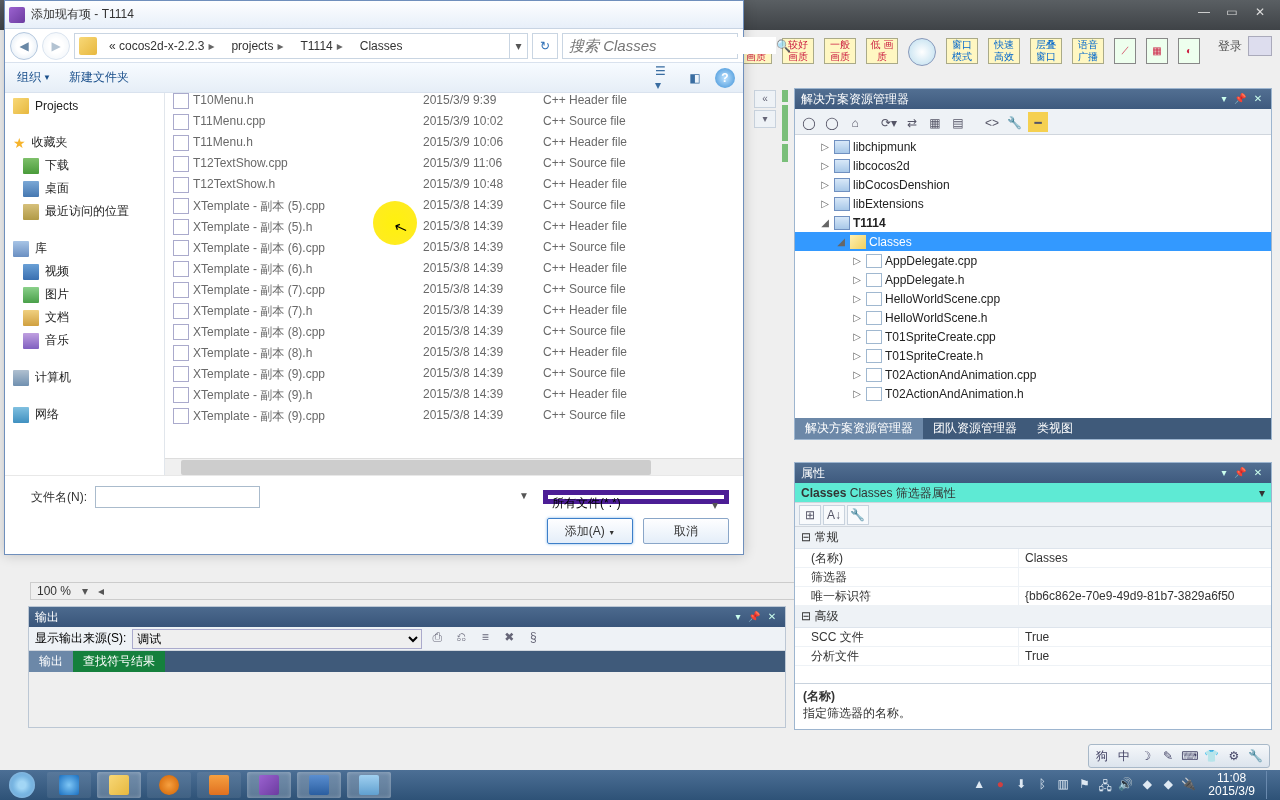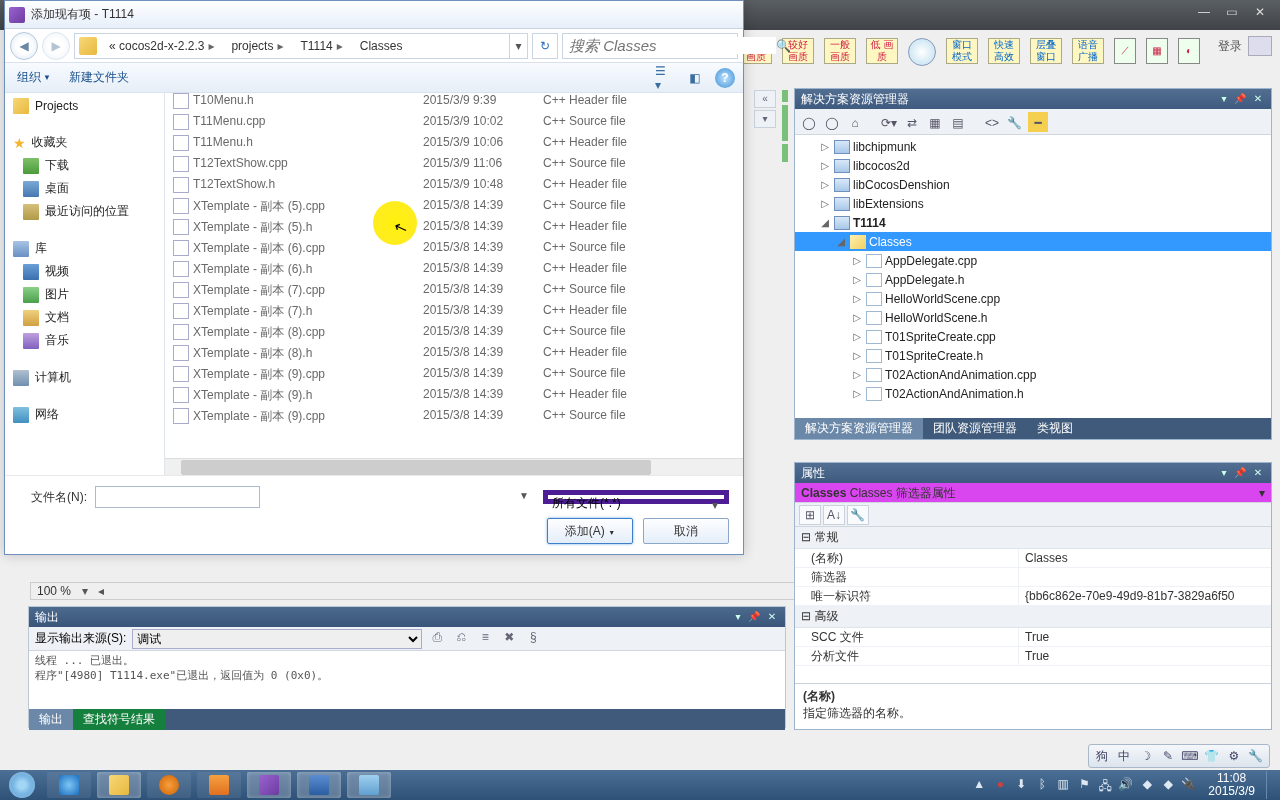"Classes Classes 筛选器属性" .prop-subtitle { background: #d946ef -> #5eead4 }
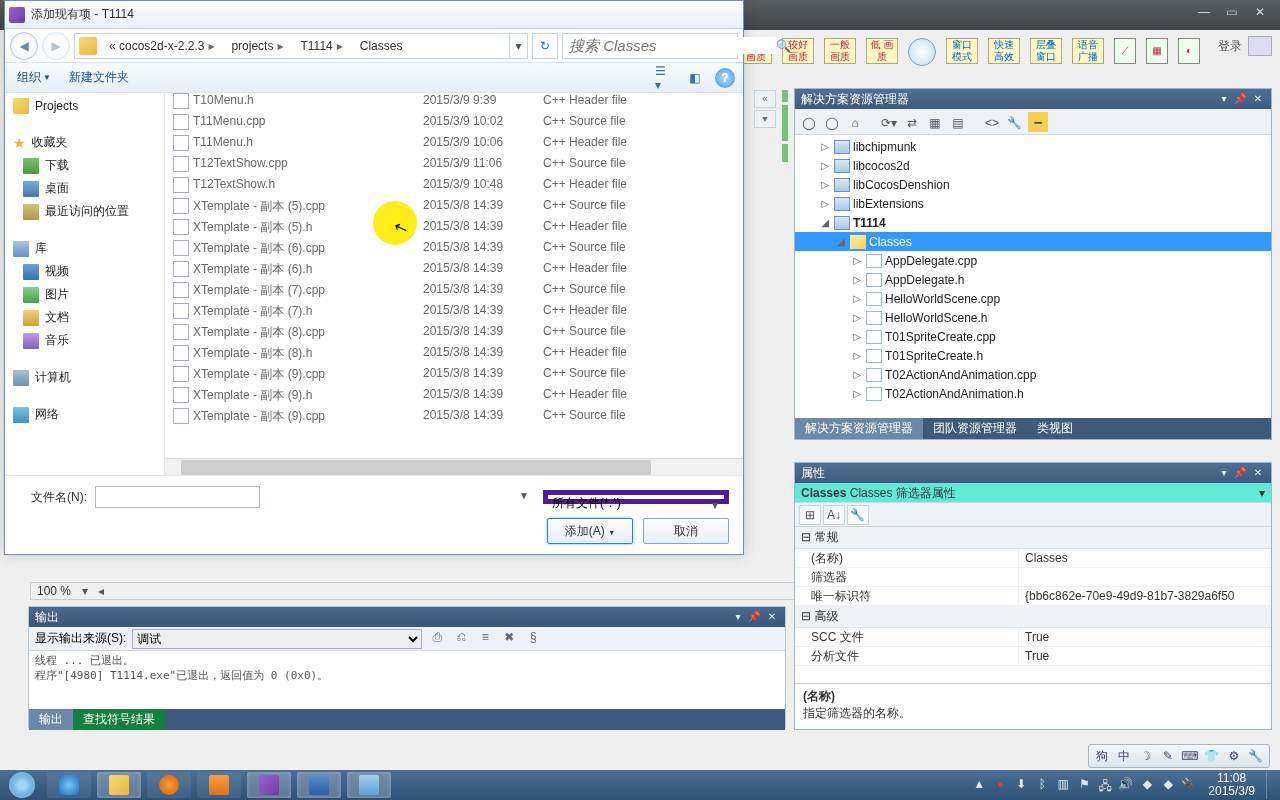"线程 ... 已退出。" div.output-body { html: <div>线程 ... 已退出。 程序"[4980] T1114.exe"已退出，返回值为 0 (0x0)。</div> -> none }
